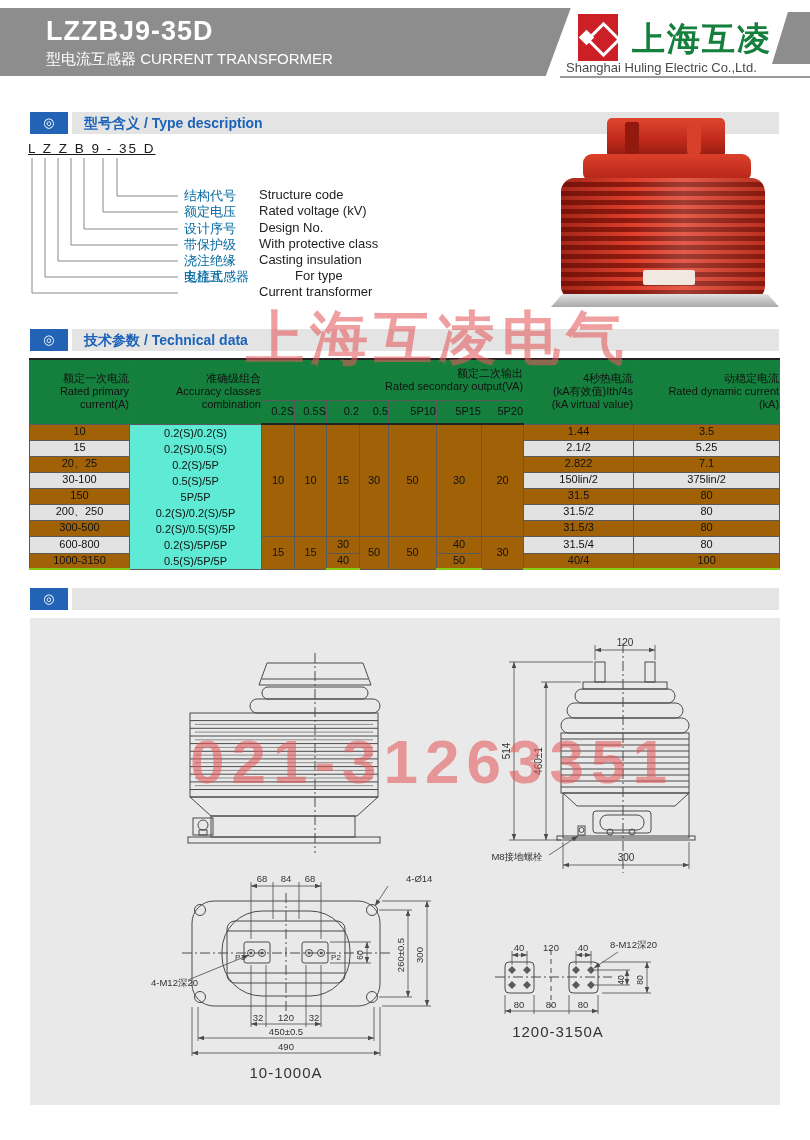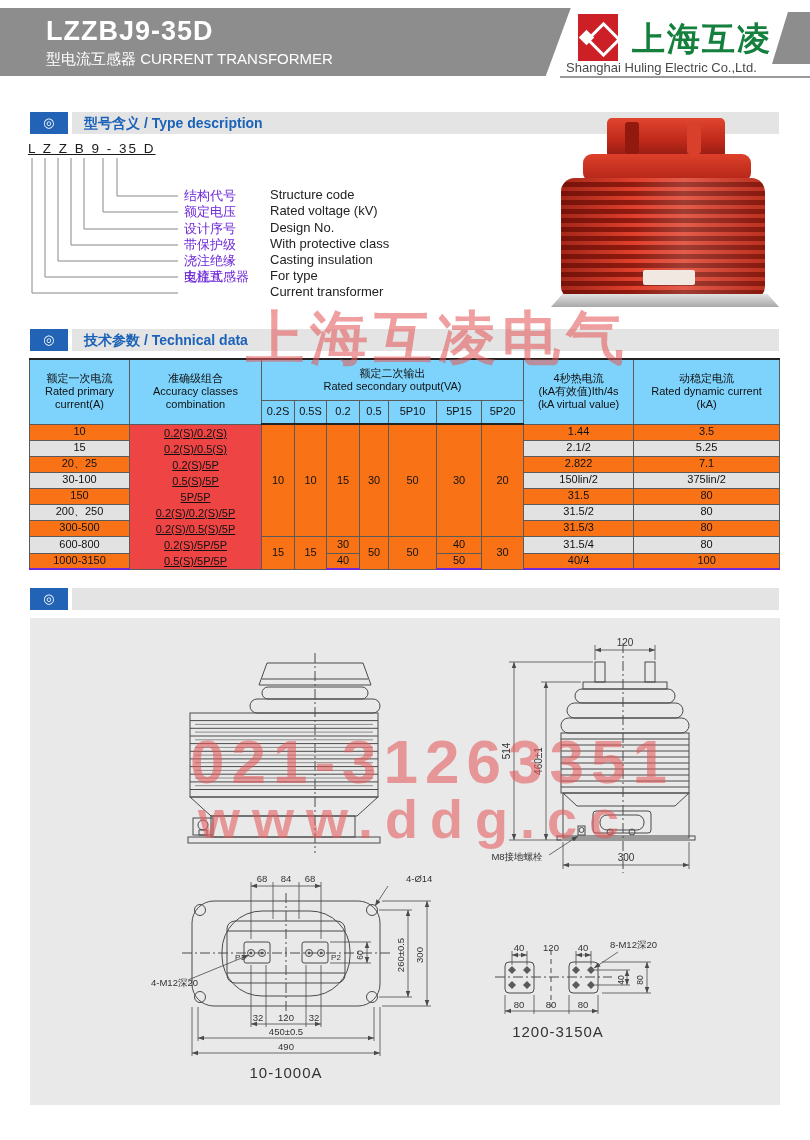"结构代号" .tc-cn { color: #6d28d9 -> #0369a1 }
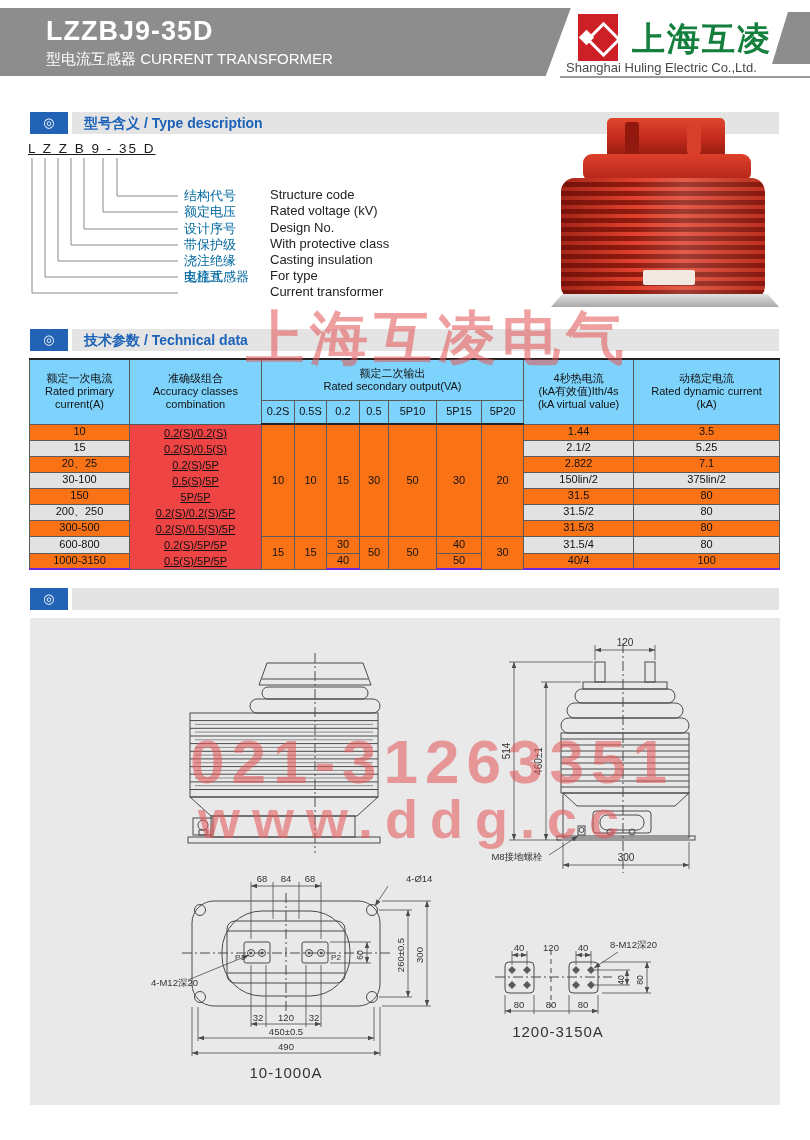"Structure code" .tc-en { left: 270px -> 259px }
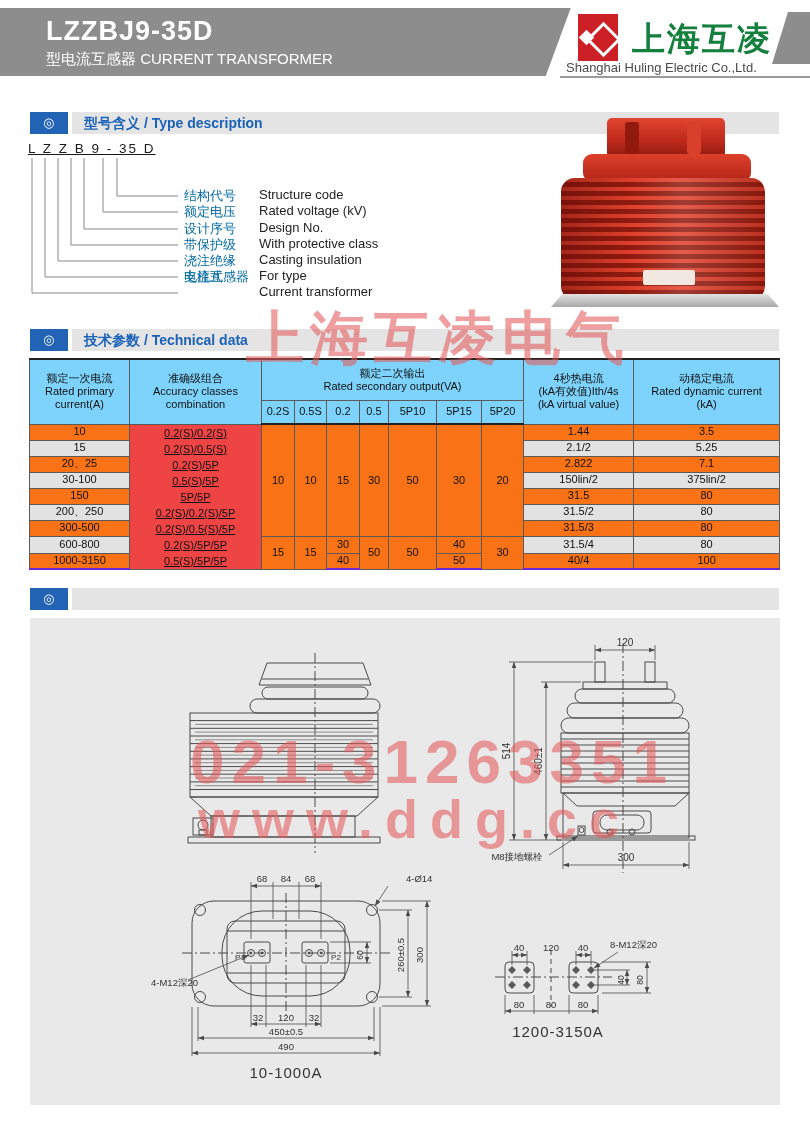"For type" div.tc-en { margin-left: none -> 36px }
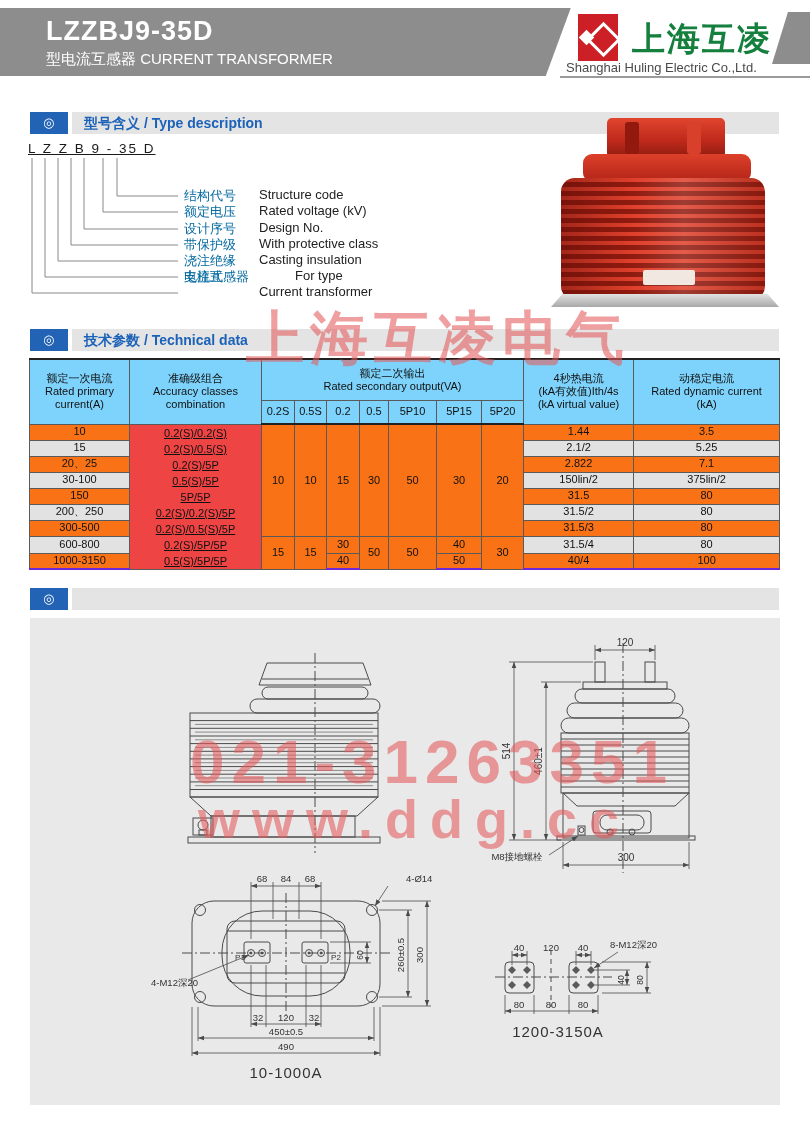"额定一次电流" .tbl th { background: #7dd3fc -> #15803d; text-align: none -> right }
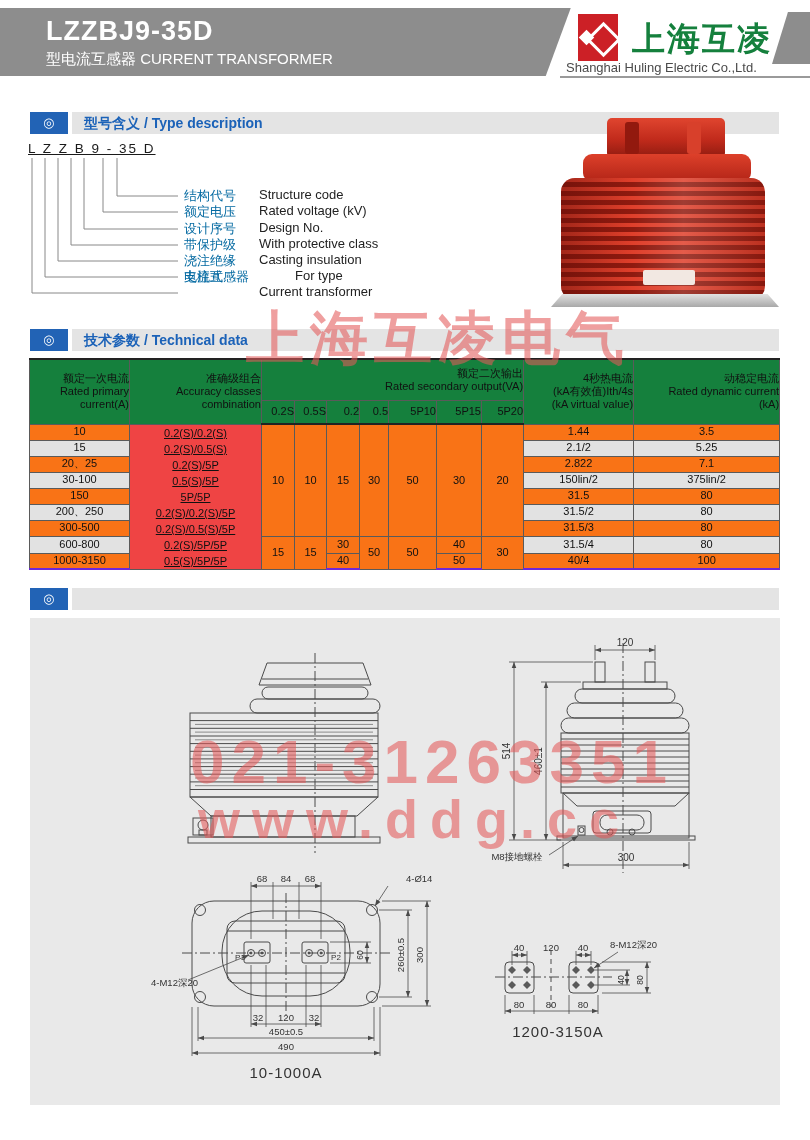"10" .tbl td { background: #f97316 -> #a16207 }
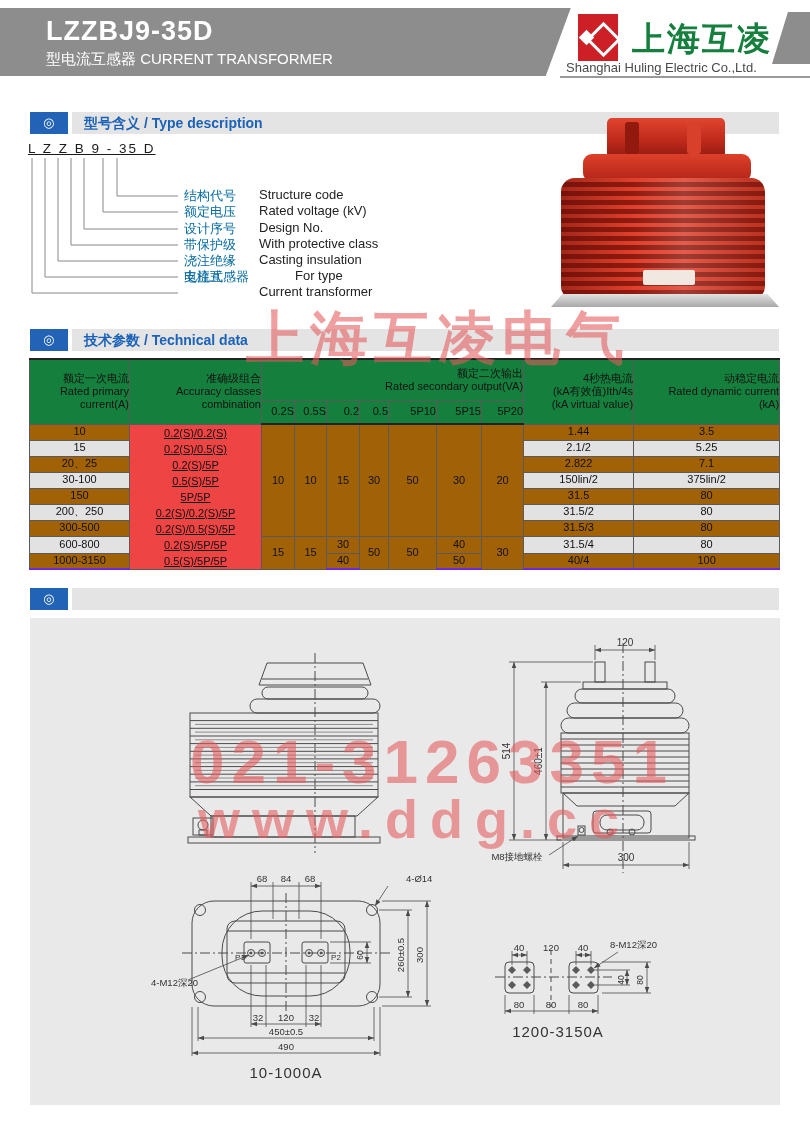"0.2(S)/0.2(S)" .tbl td.acc { background: #ef4444 -> #5eead4; text-decoration: underline -> none }
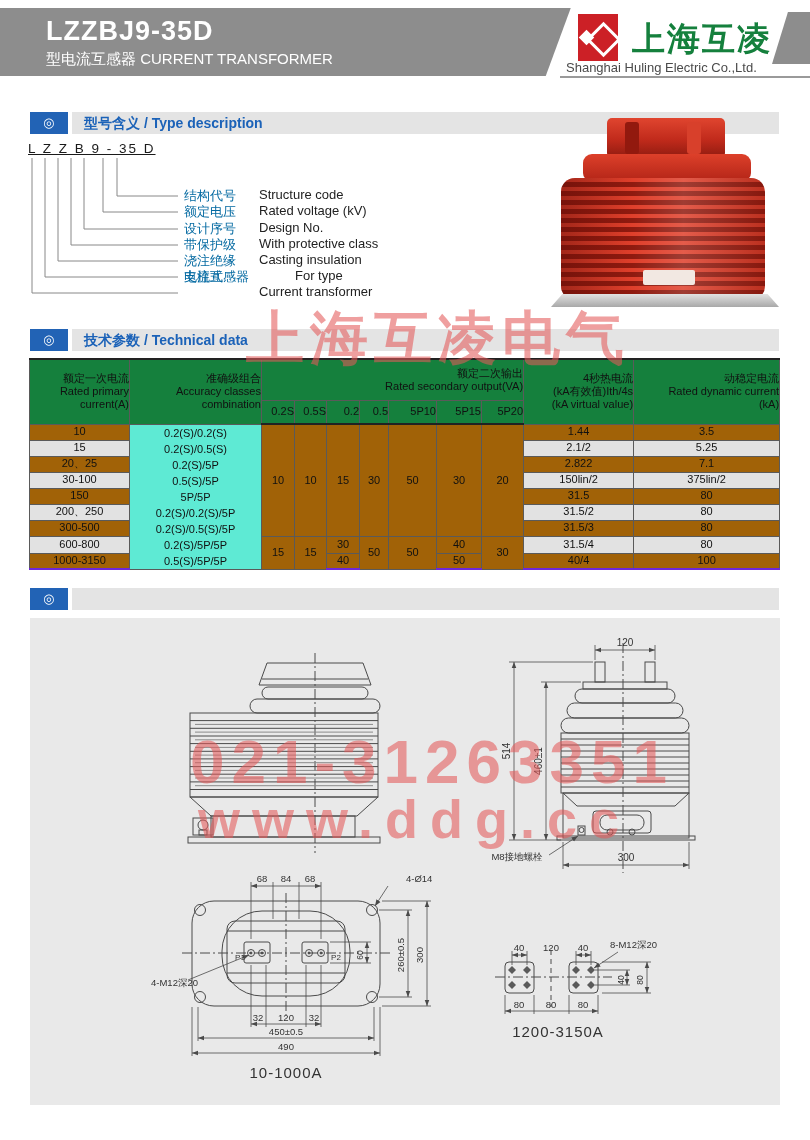"1000-3150" .tbl tr.last td { border-bottom: 2px solid #6d28d9 -> 2px solid #84cc16 }
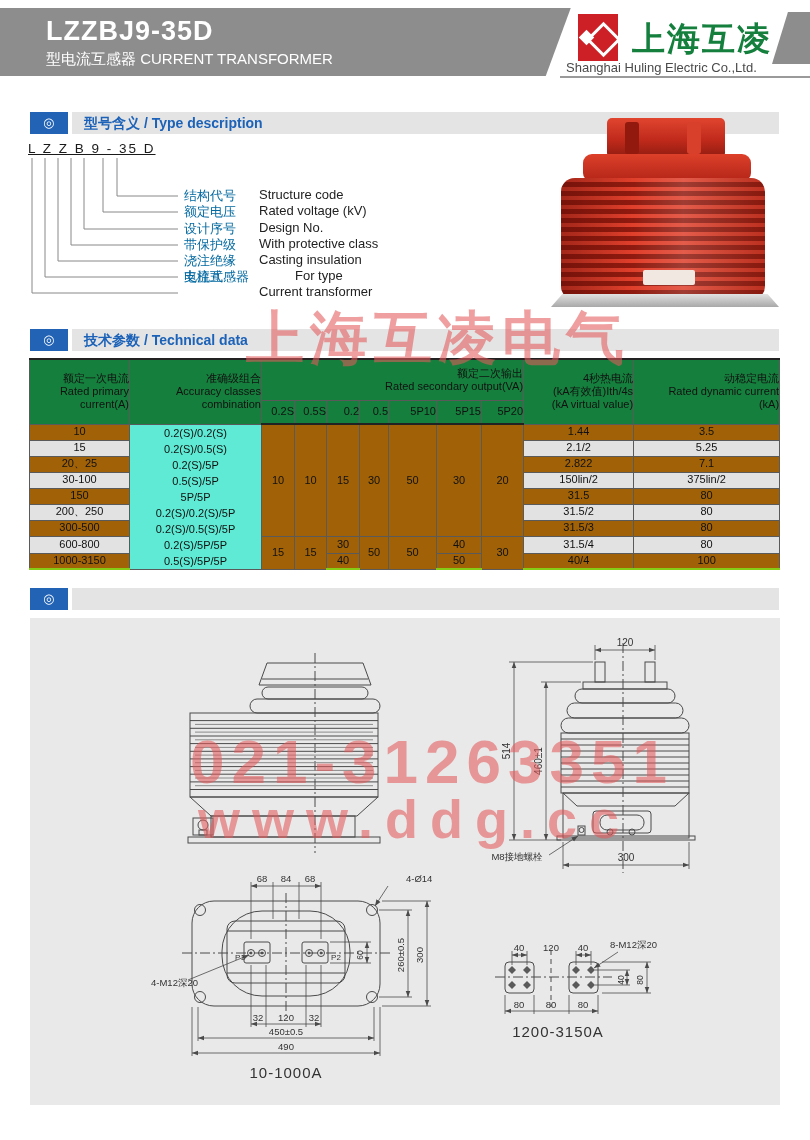"www.ddg.cc" div.wm { html: <div>www.ddg.cc</div> -> none }
